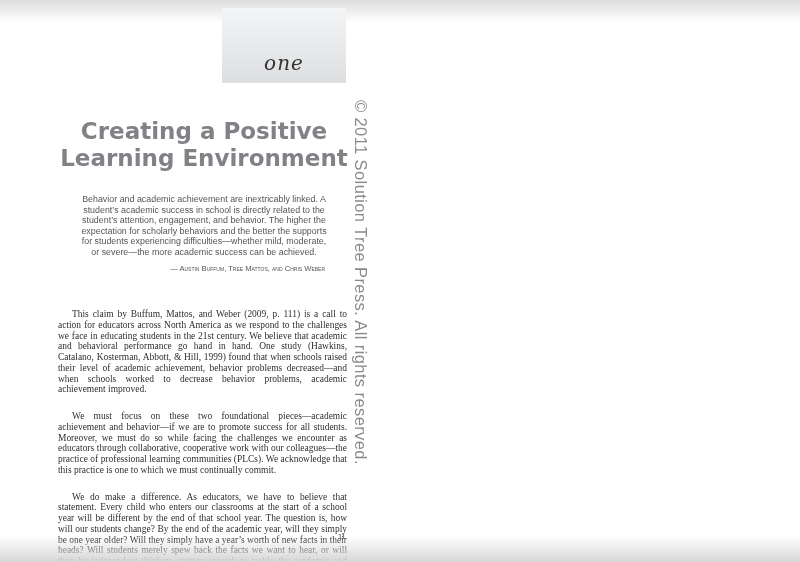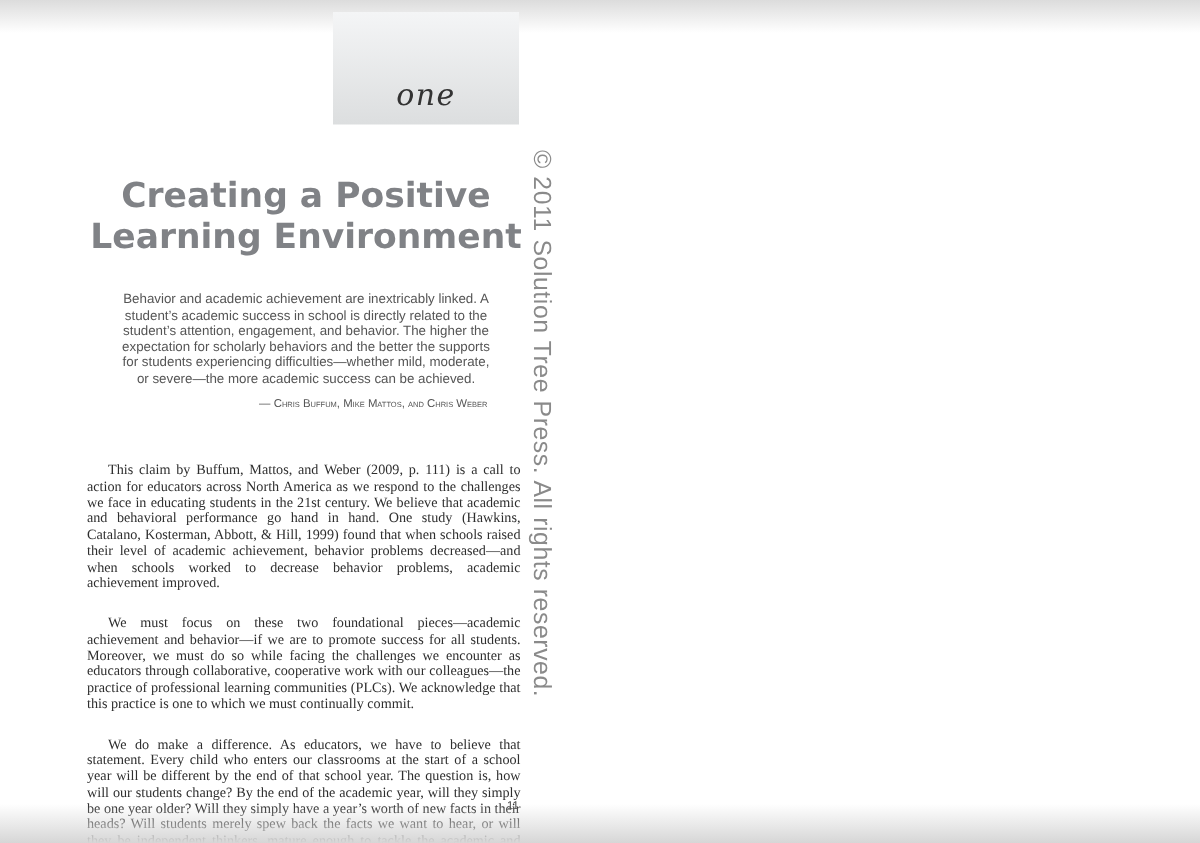"— Chris Buffum, Mike Mattos," div.epigraph-attrib { text: Chris Buffum, Mike -> Austin Buffum, Tree }
